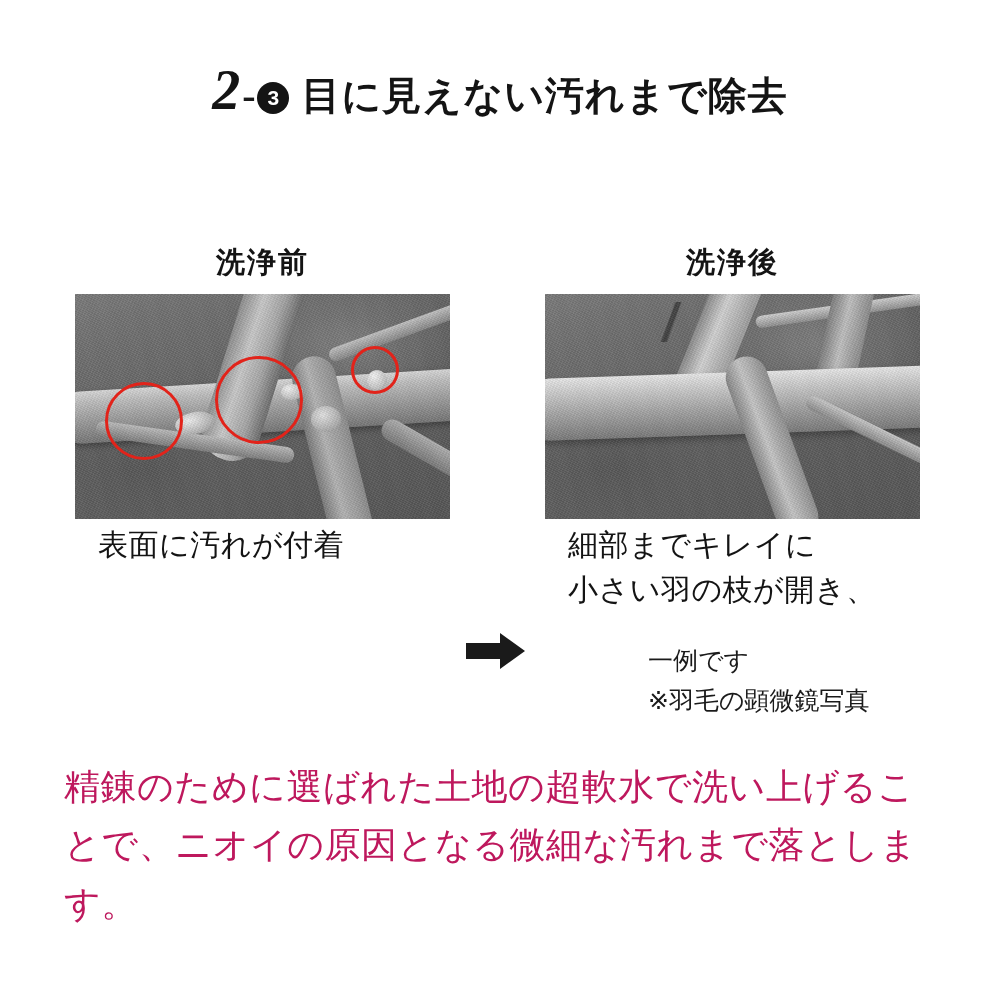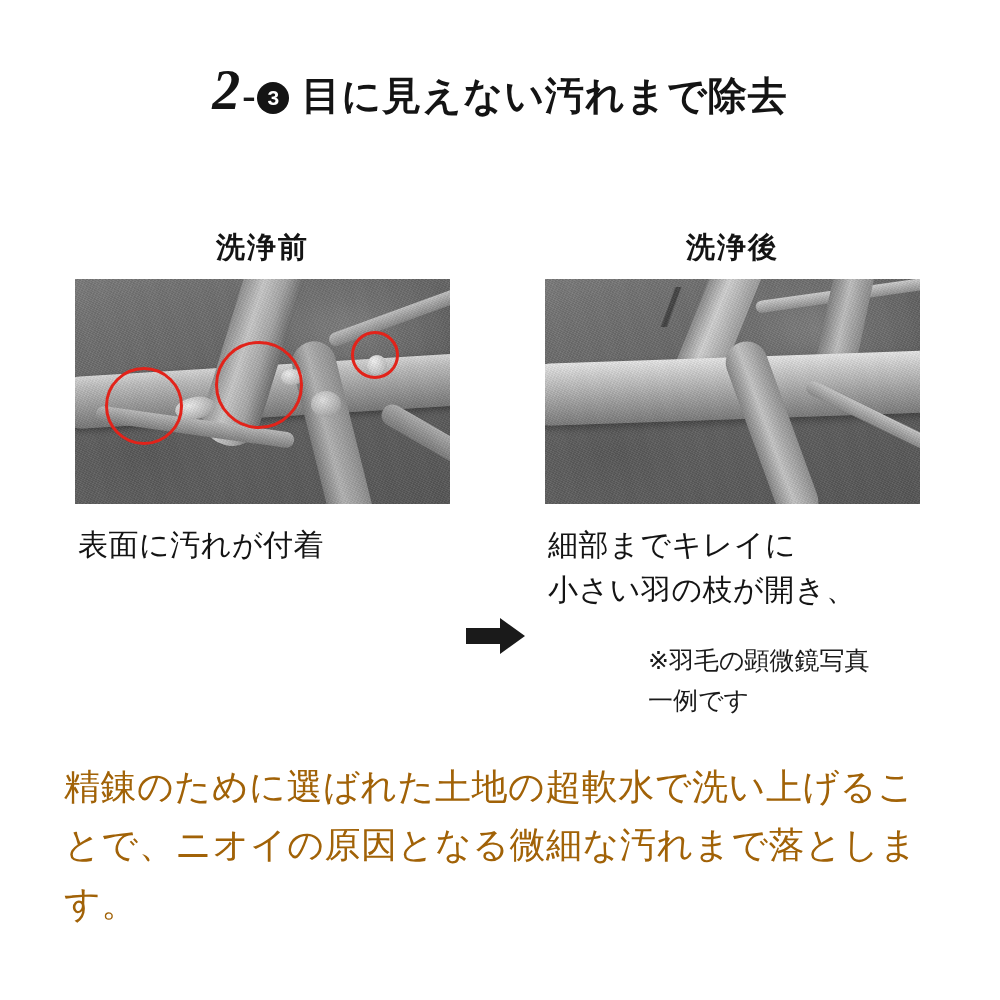"洗浄前" .compare { top: 228px -> 243px }
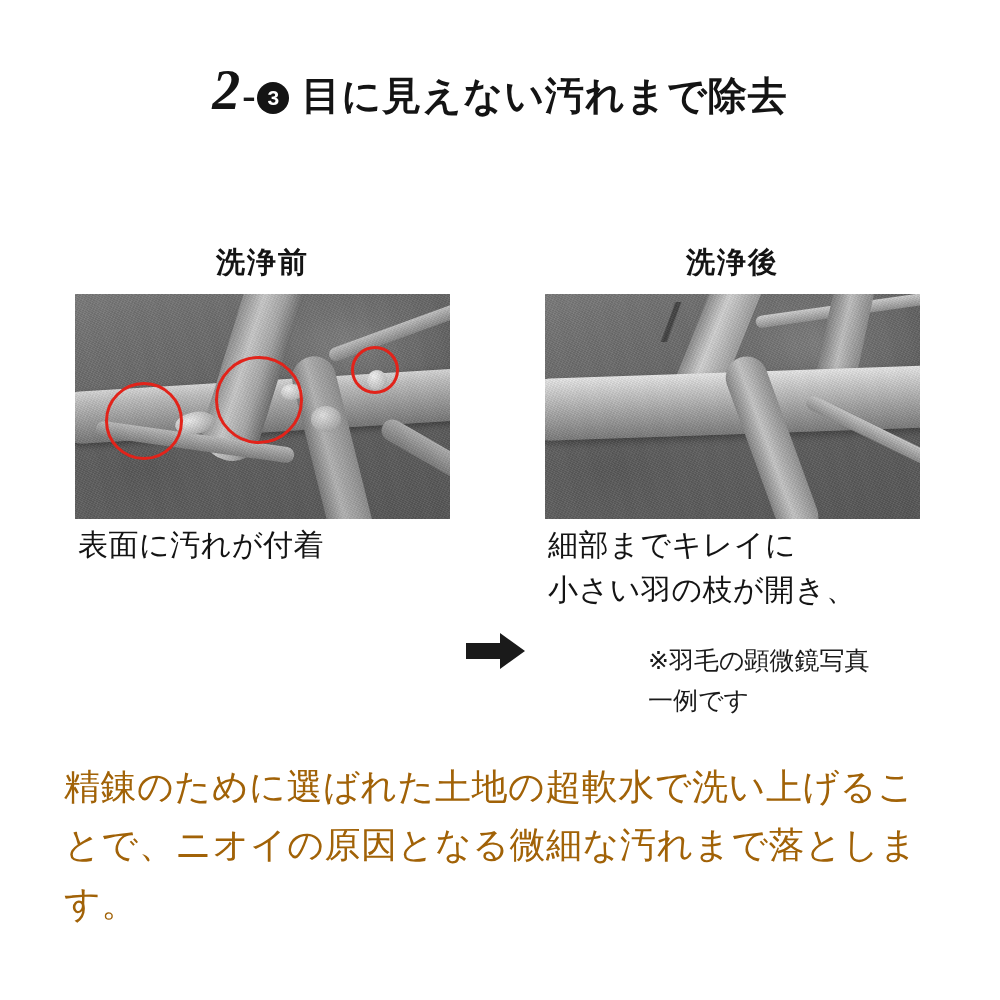"表面に汚れが付着" .caption { margin-left: none -> 20px }
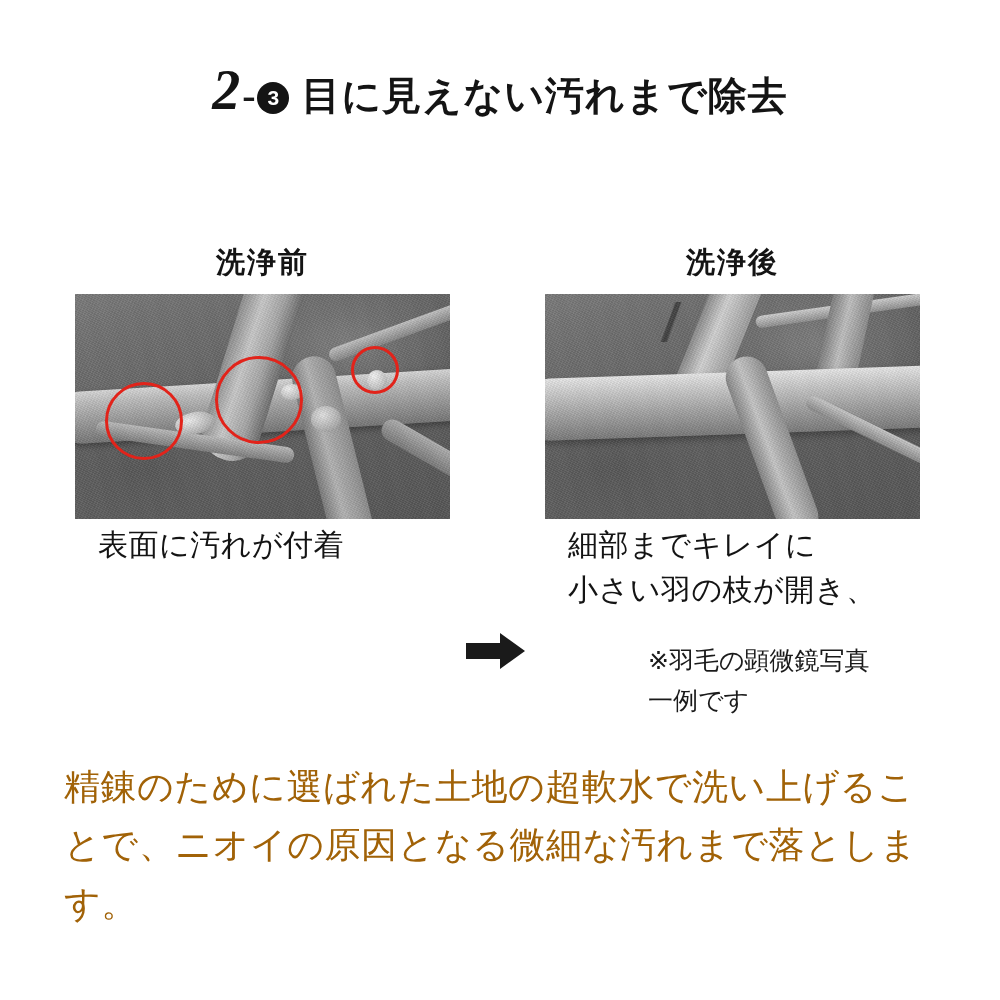"※羽毛の顕微鏡写真" div { order: before "一例です" -> after "一例です" }
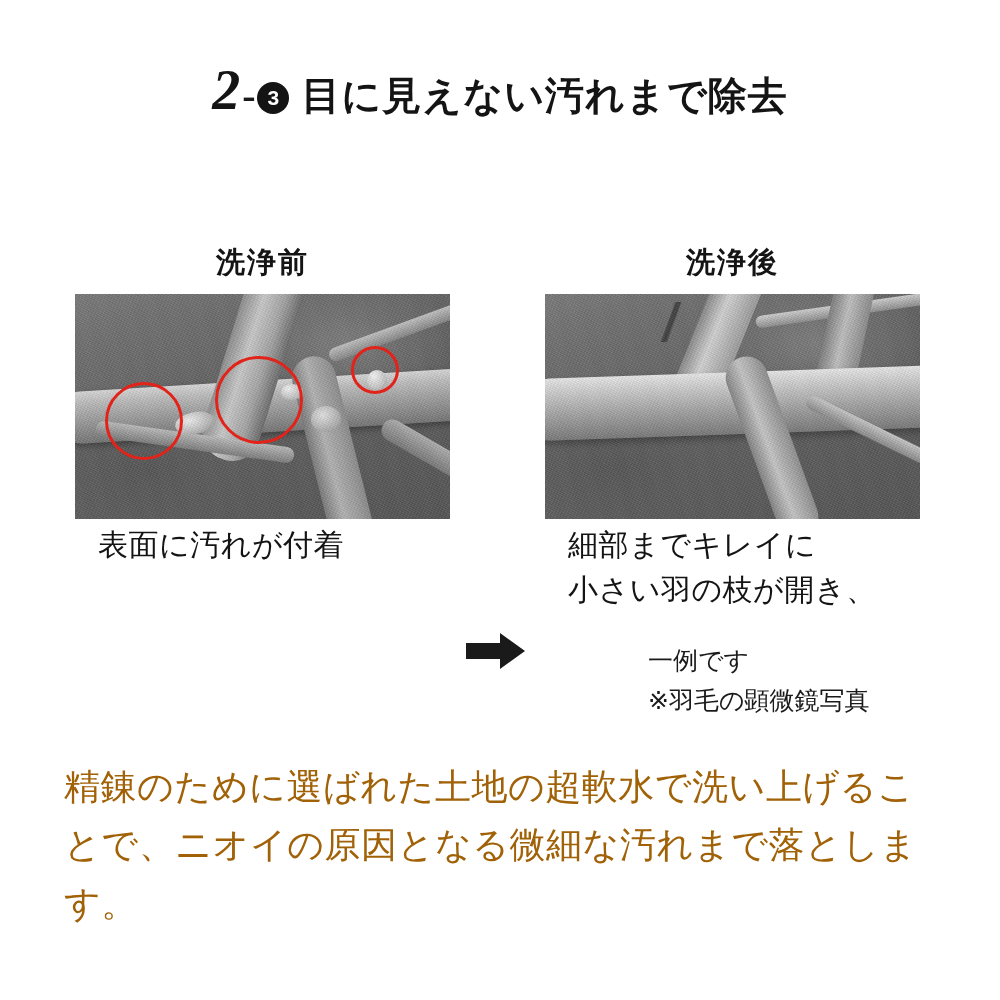"精錬のために選ばれた土地の超軟水で洗い上げることで、ニオイの原因となる微細な汚れ" .body-text { color: #a16207 -> #be185d }
